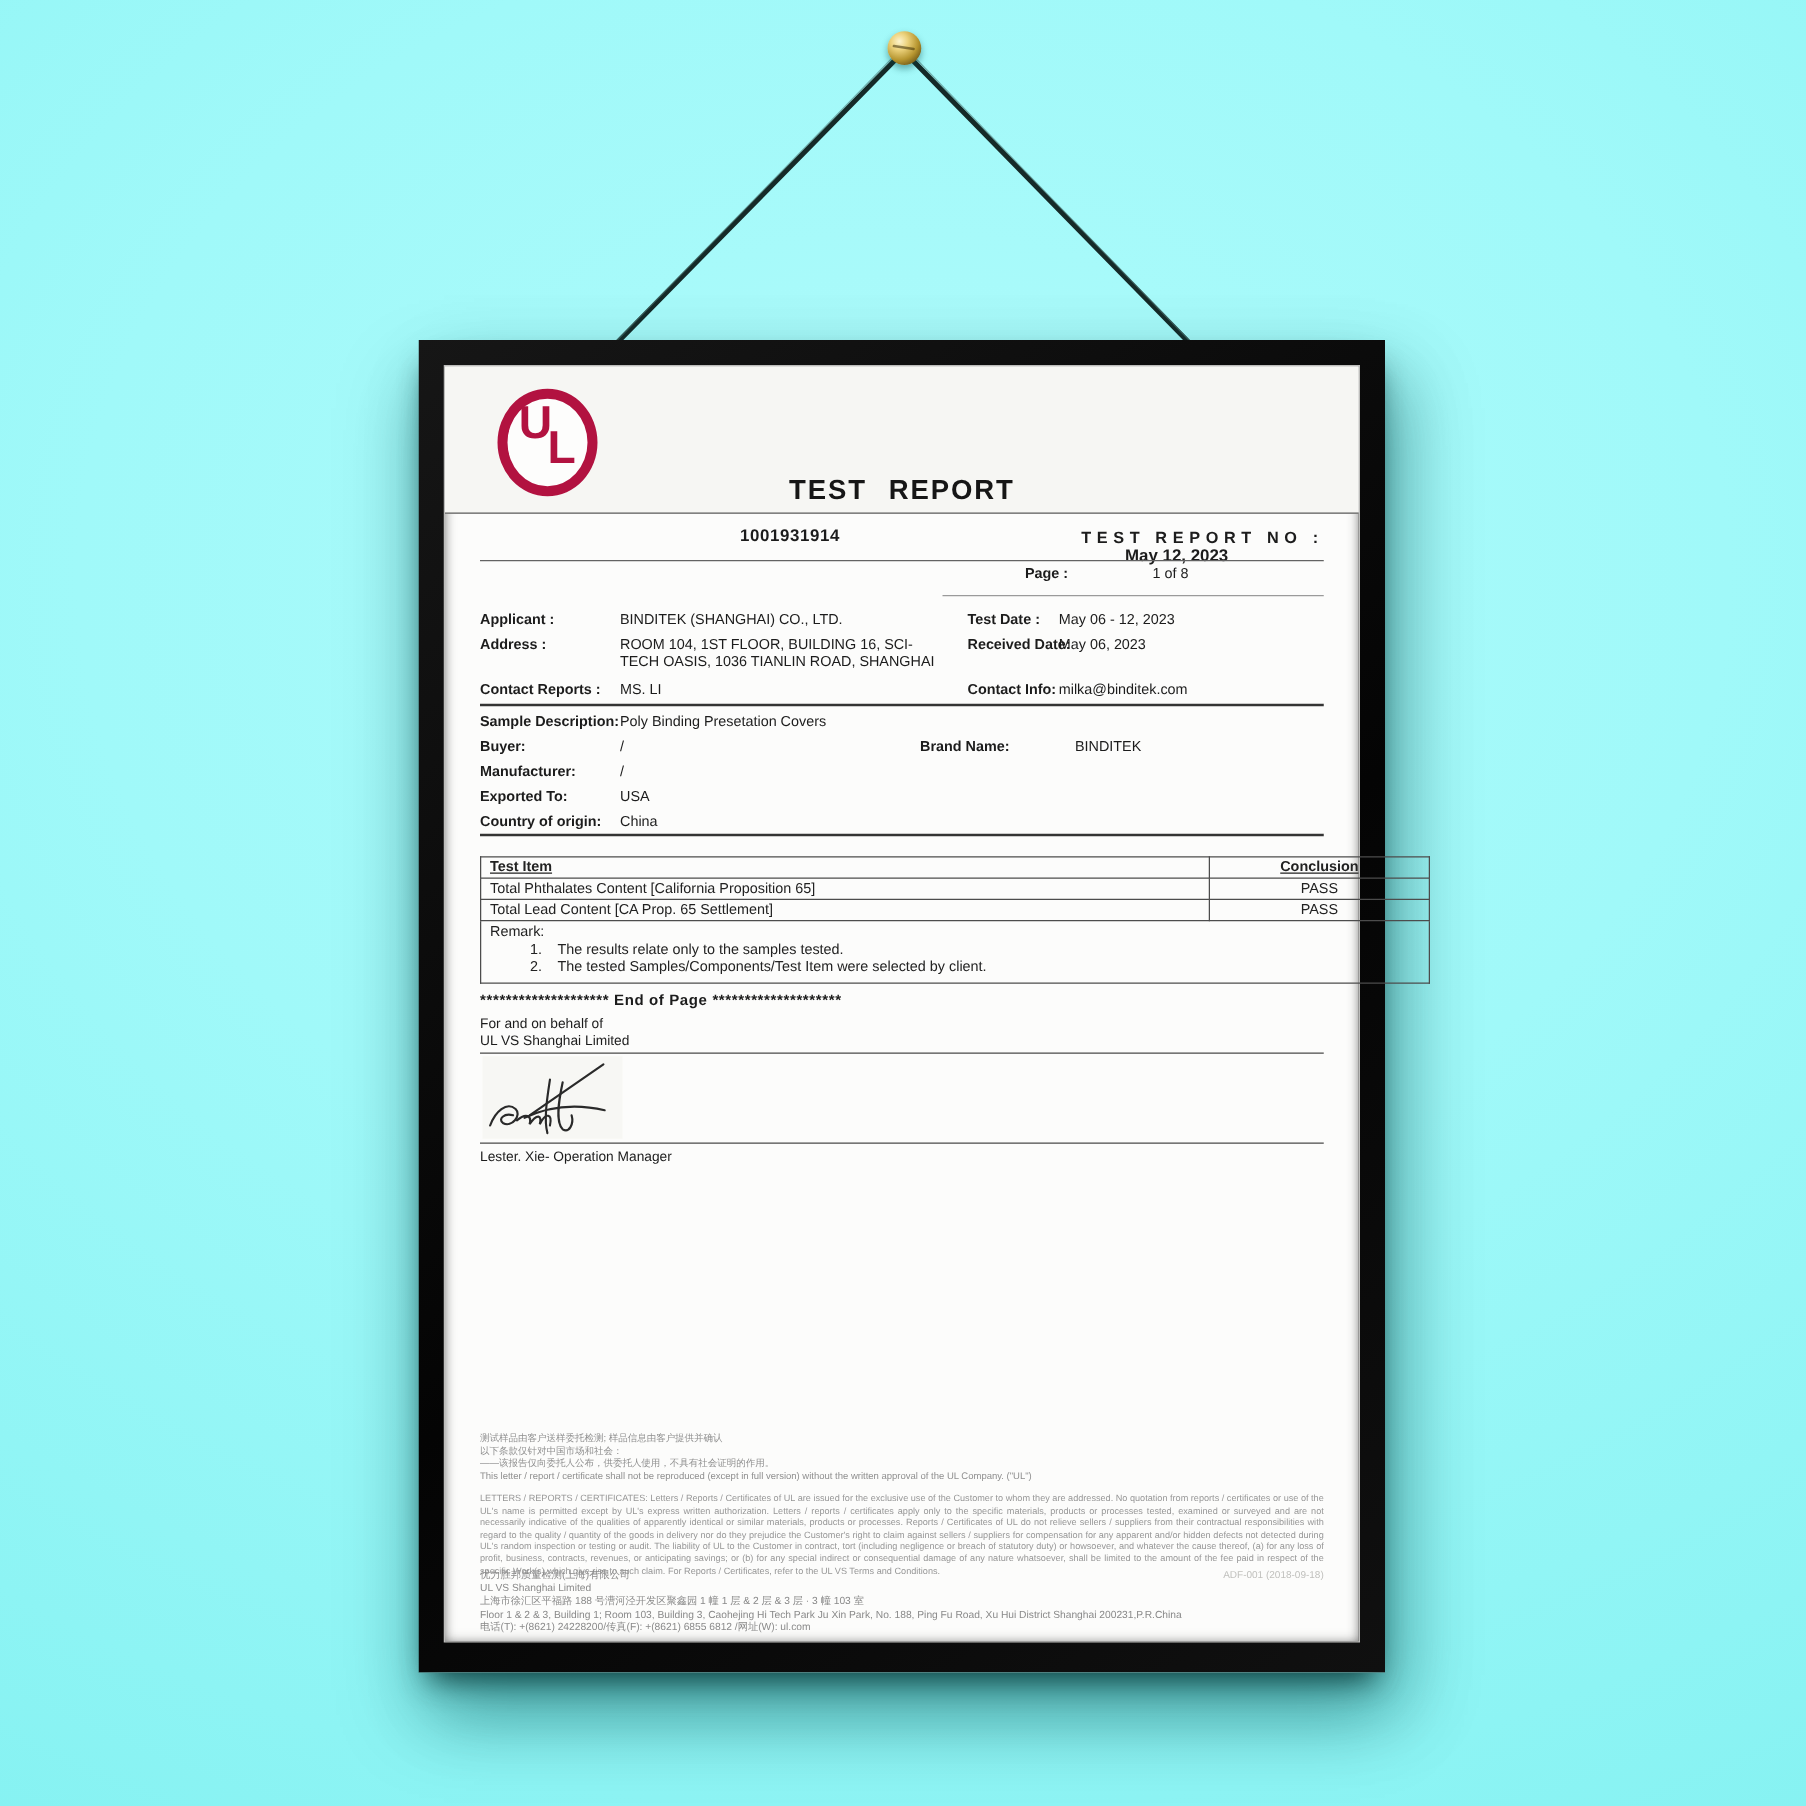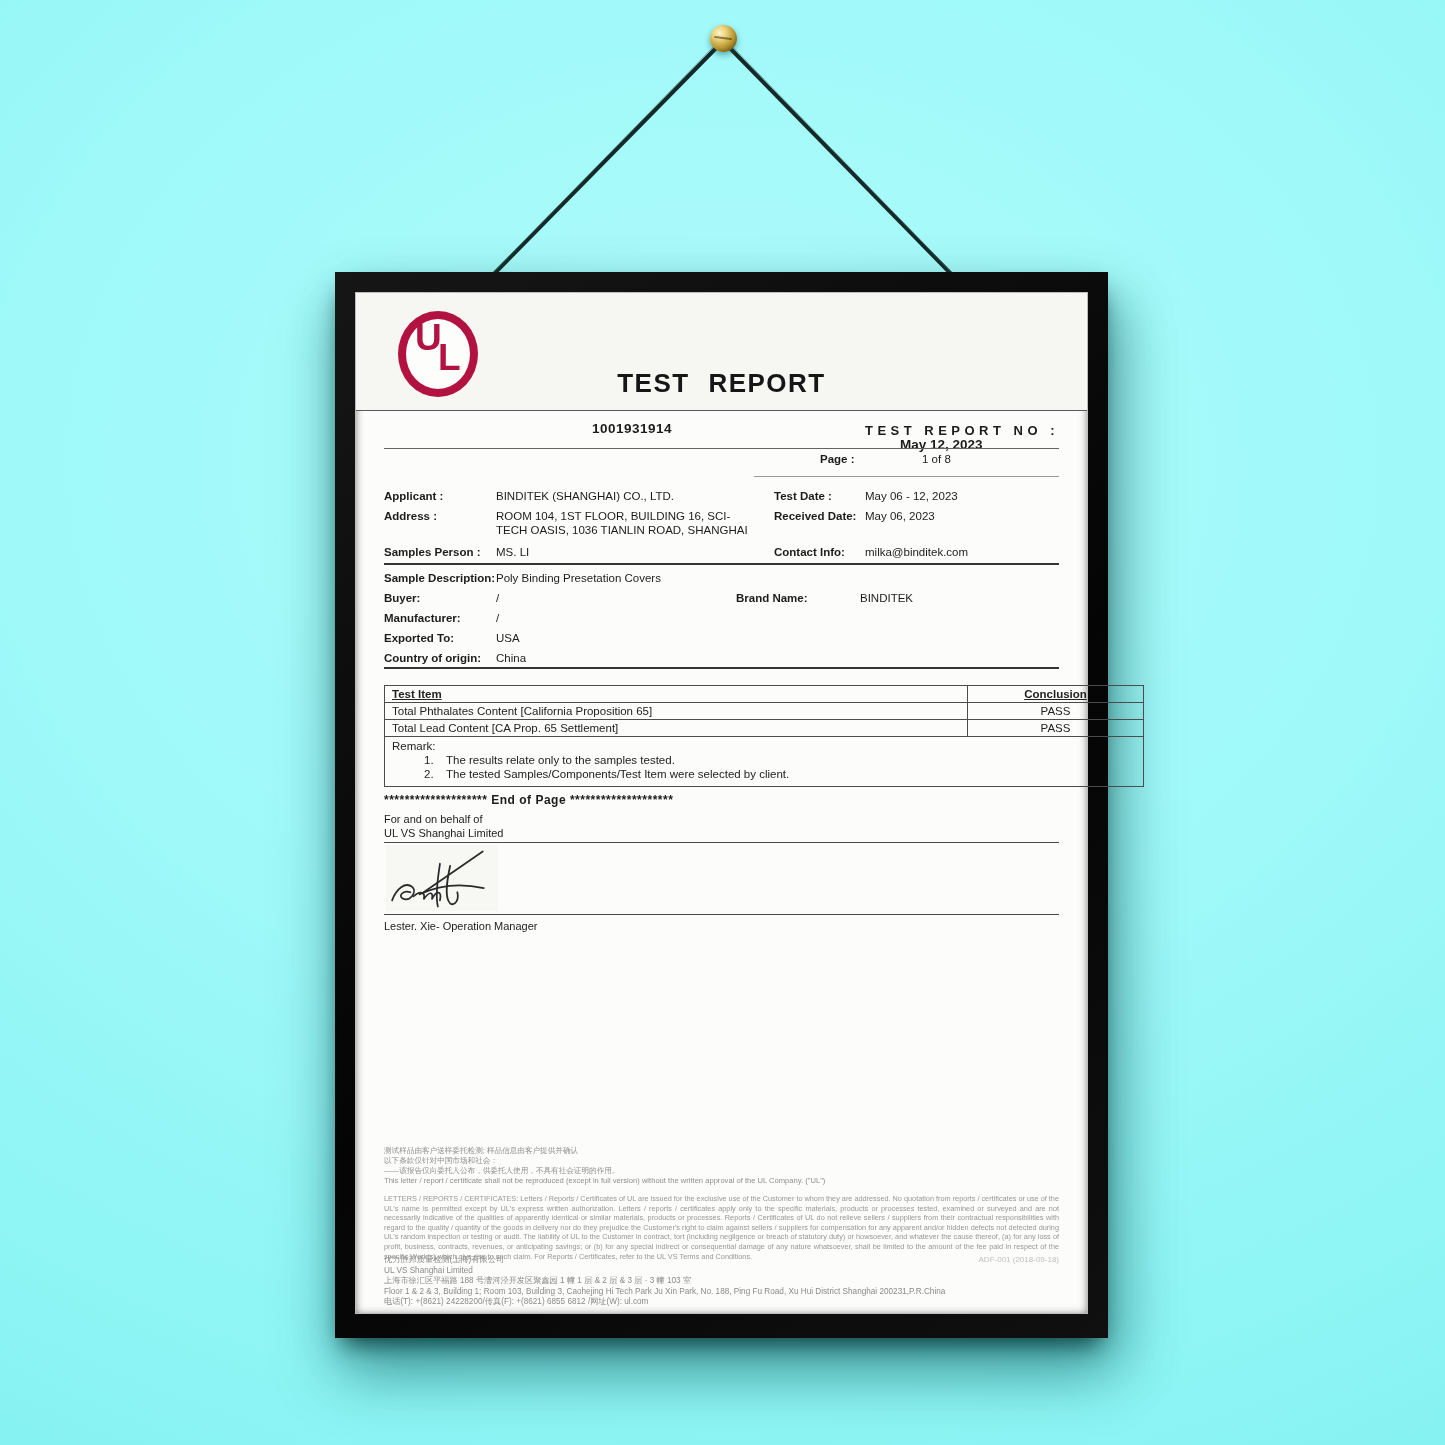"TEST REPORT" .doc-title { font-size: 26px -> 22px; top: 75px -> 86px }
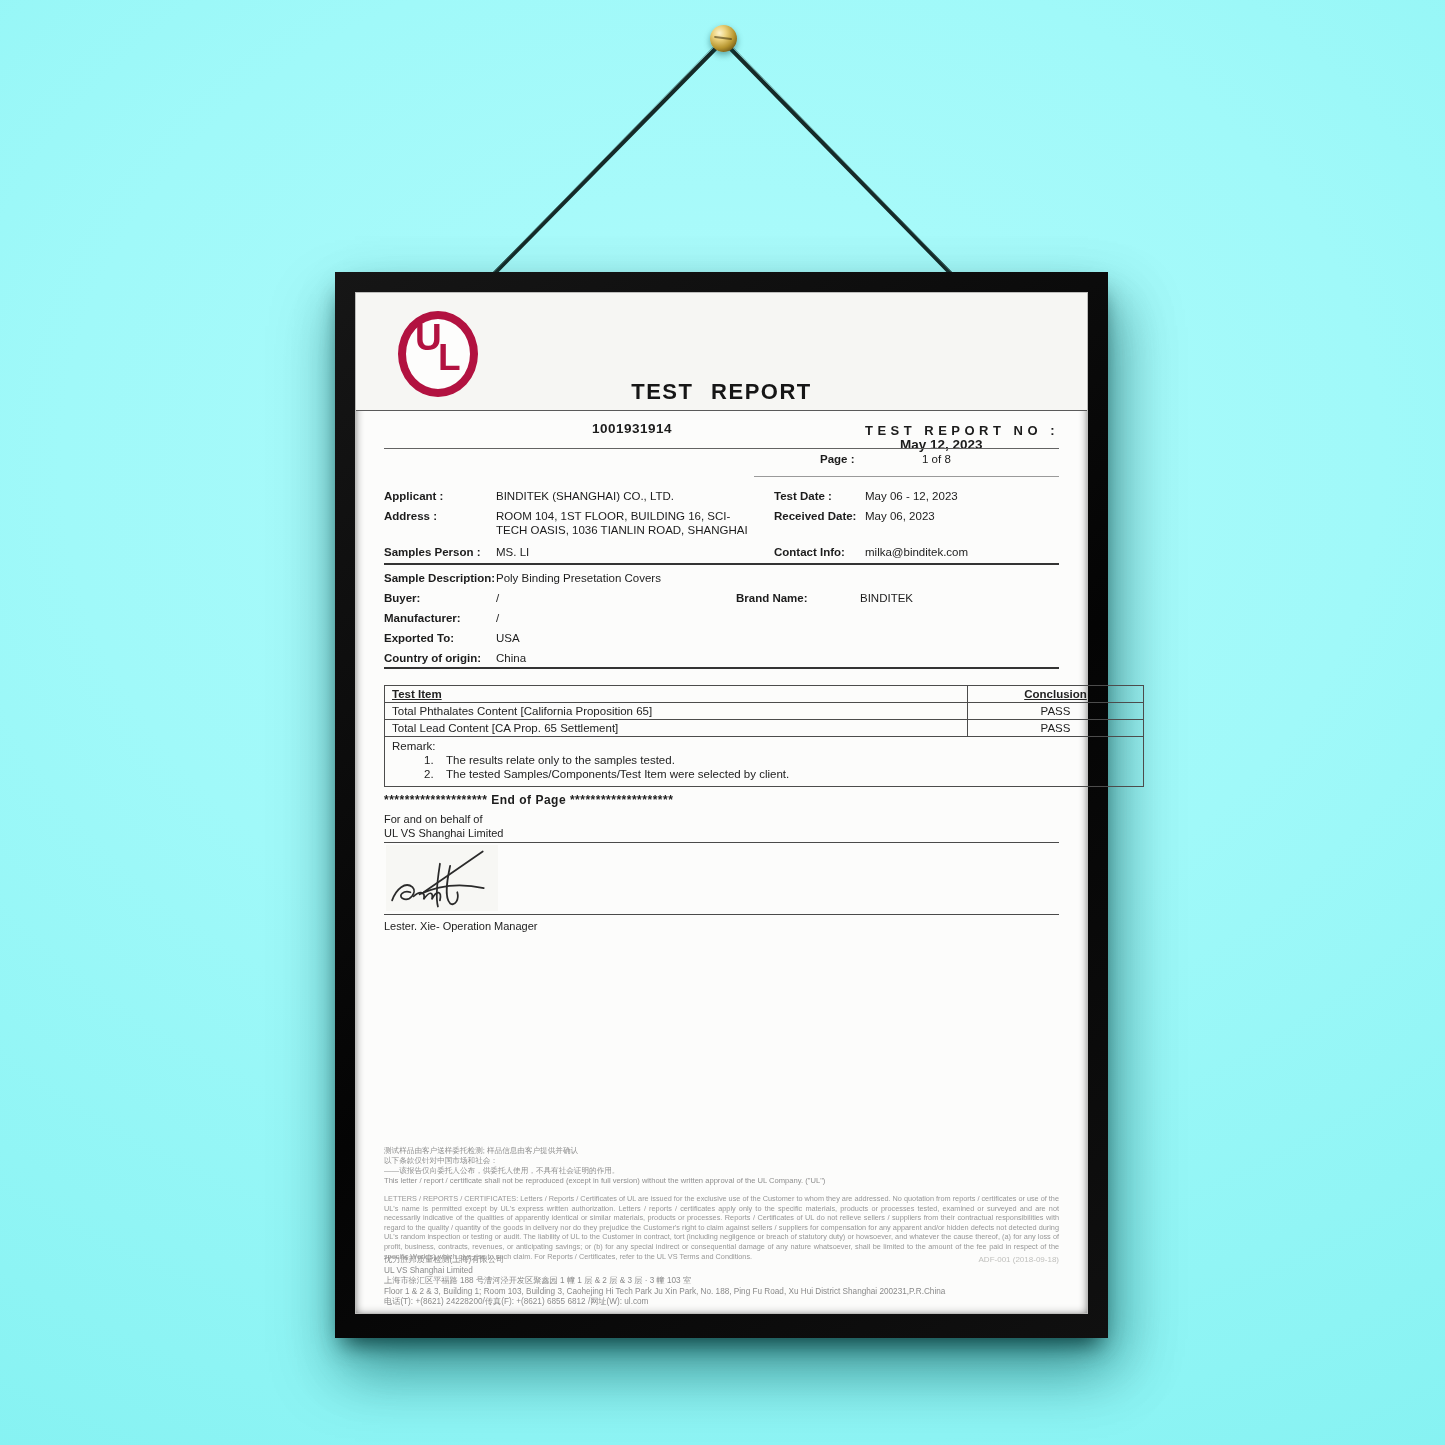"May 06 - 12, 2023" .rval { left: 481px -> 463px }
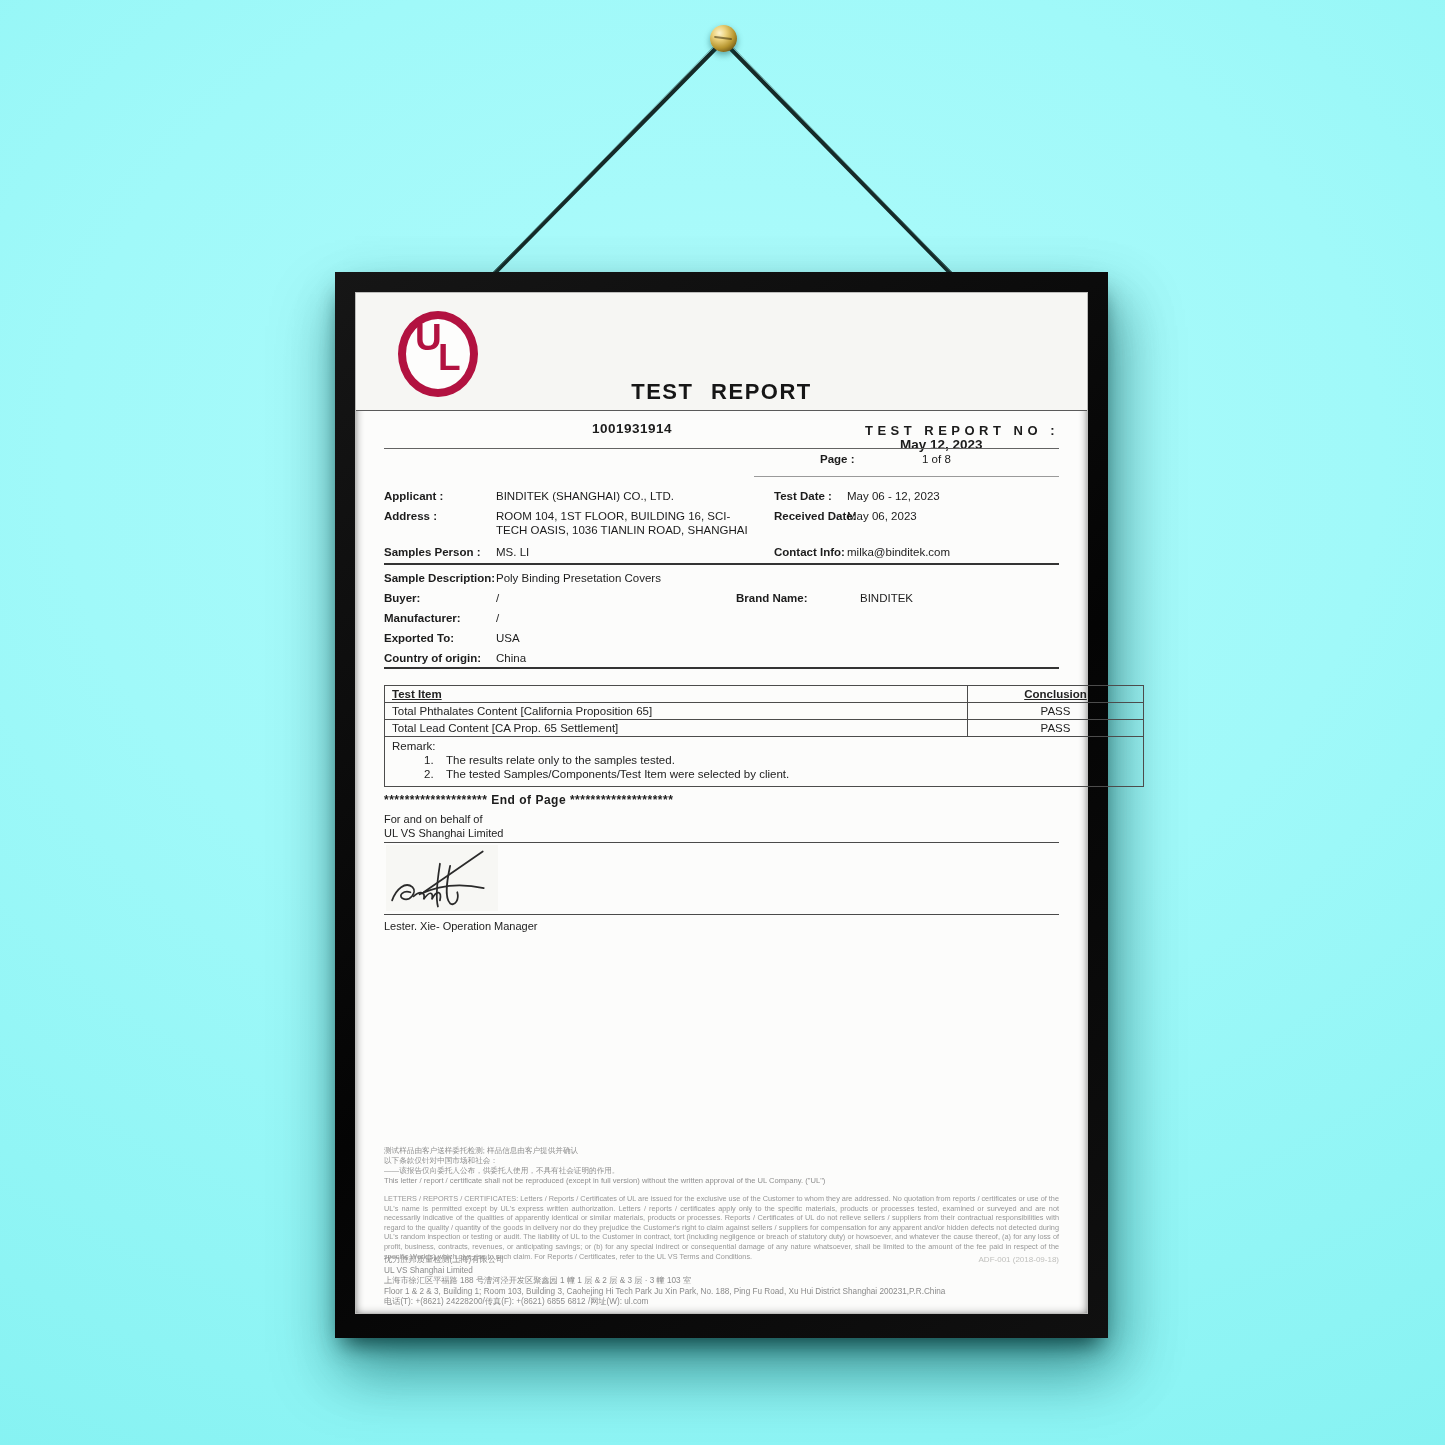"Samples Person :" span.lab { text: Samples Person -> Contact Reports }
